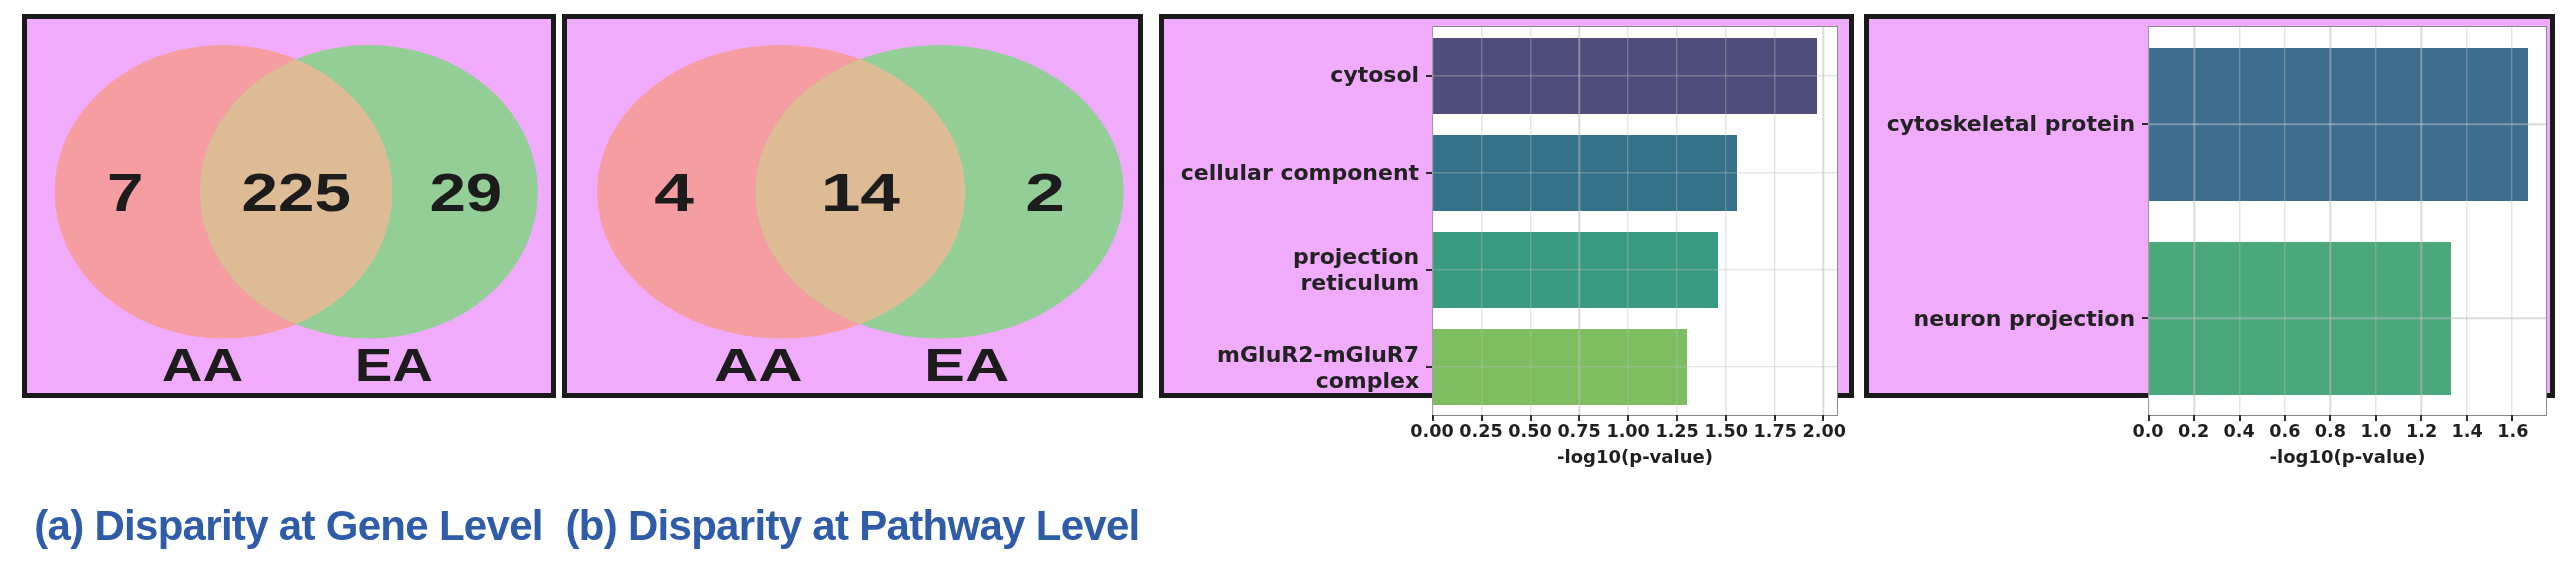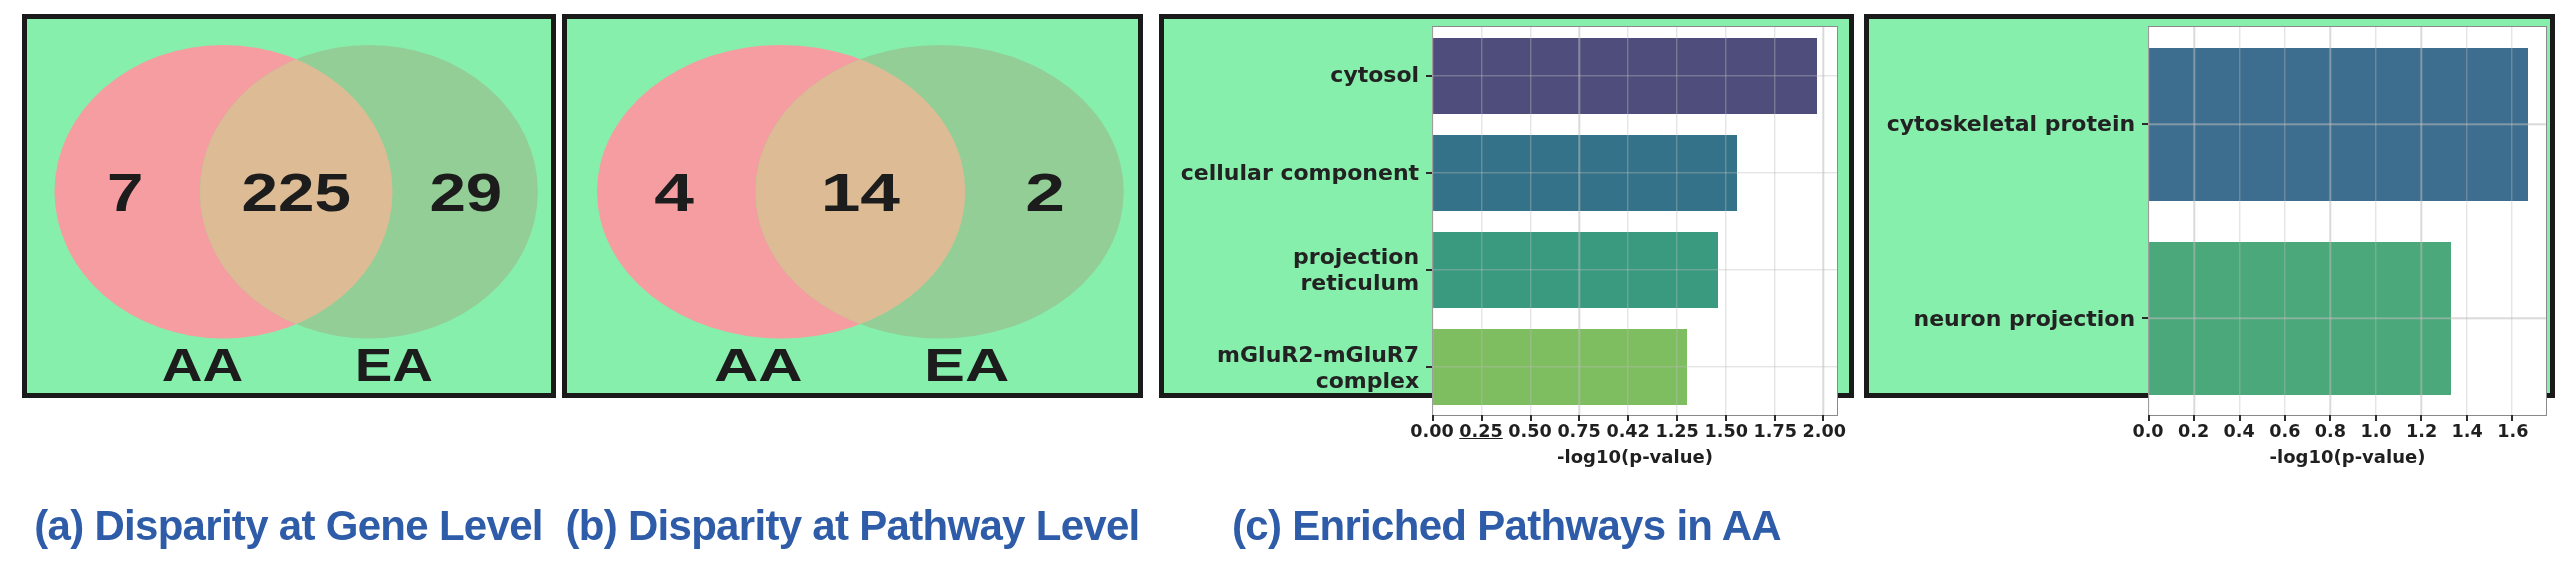"cytosol" .panel { background: #86efac -> #f0abfc }
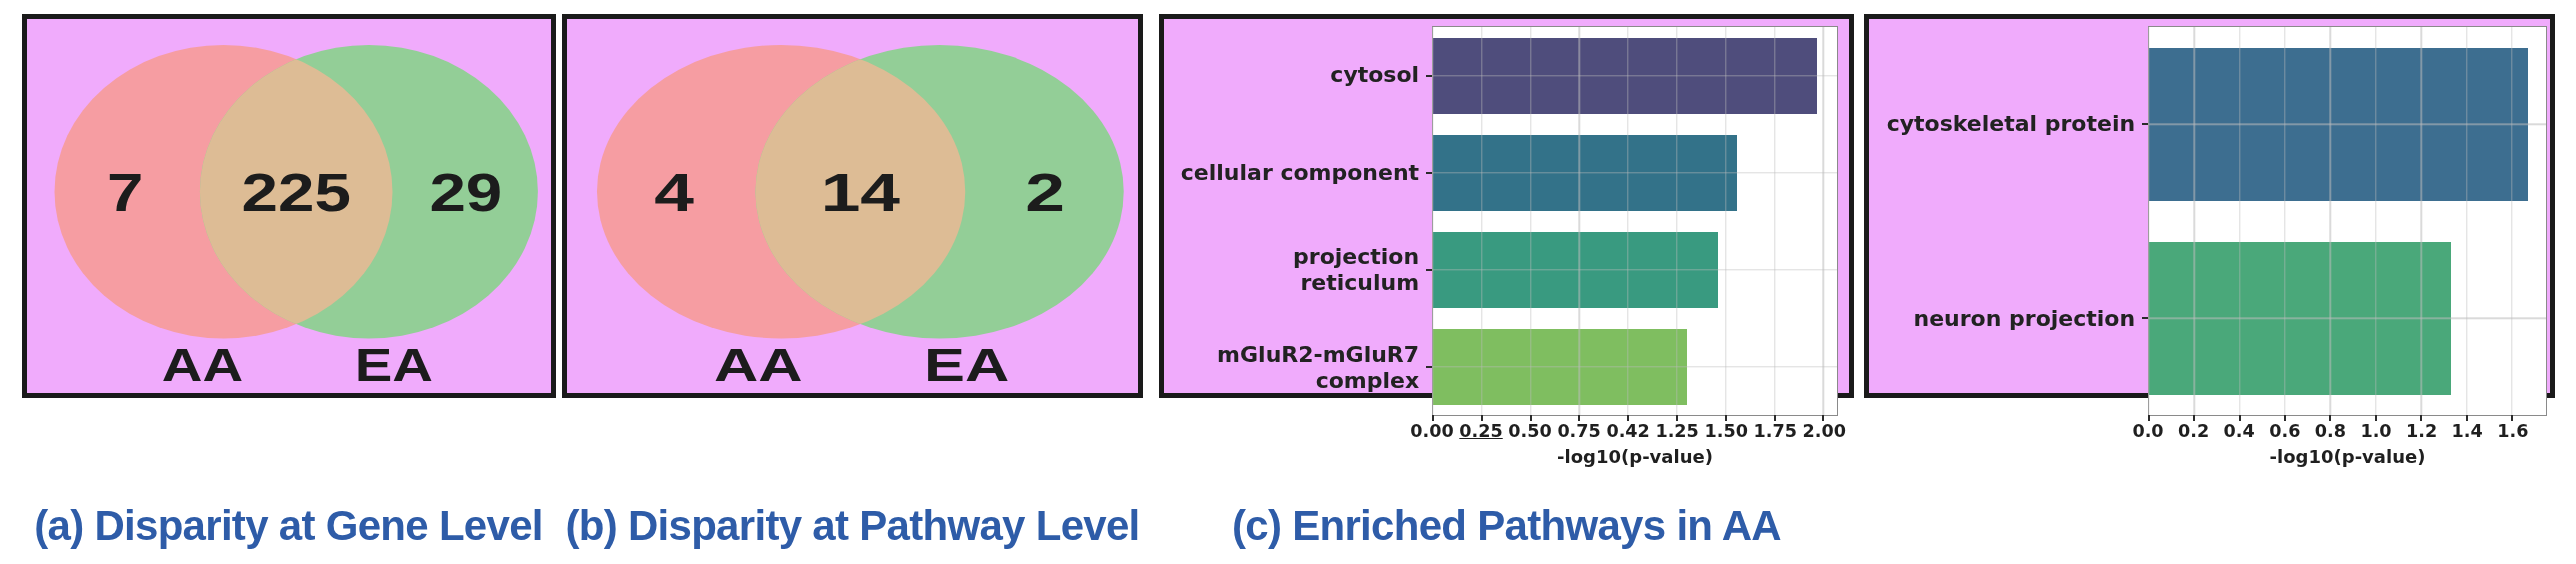"0.25" span.xticklabel { text-decoration: underline -> none }
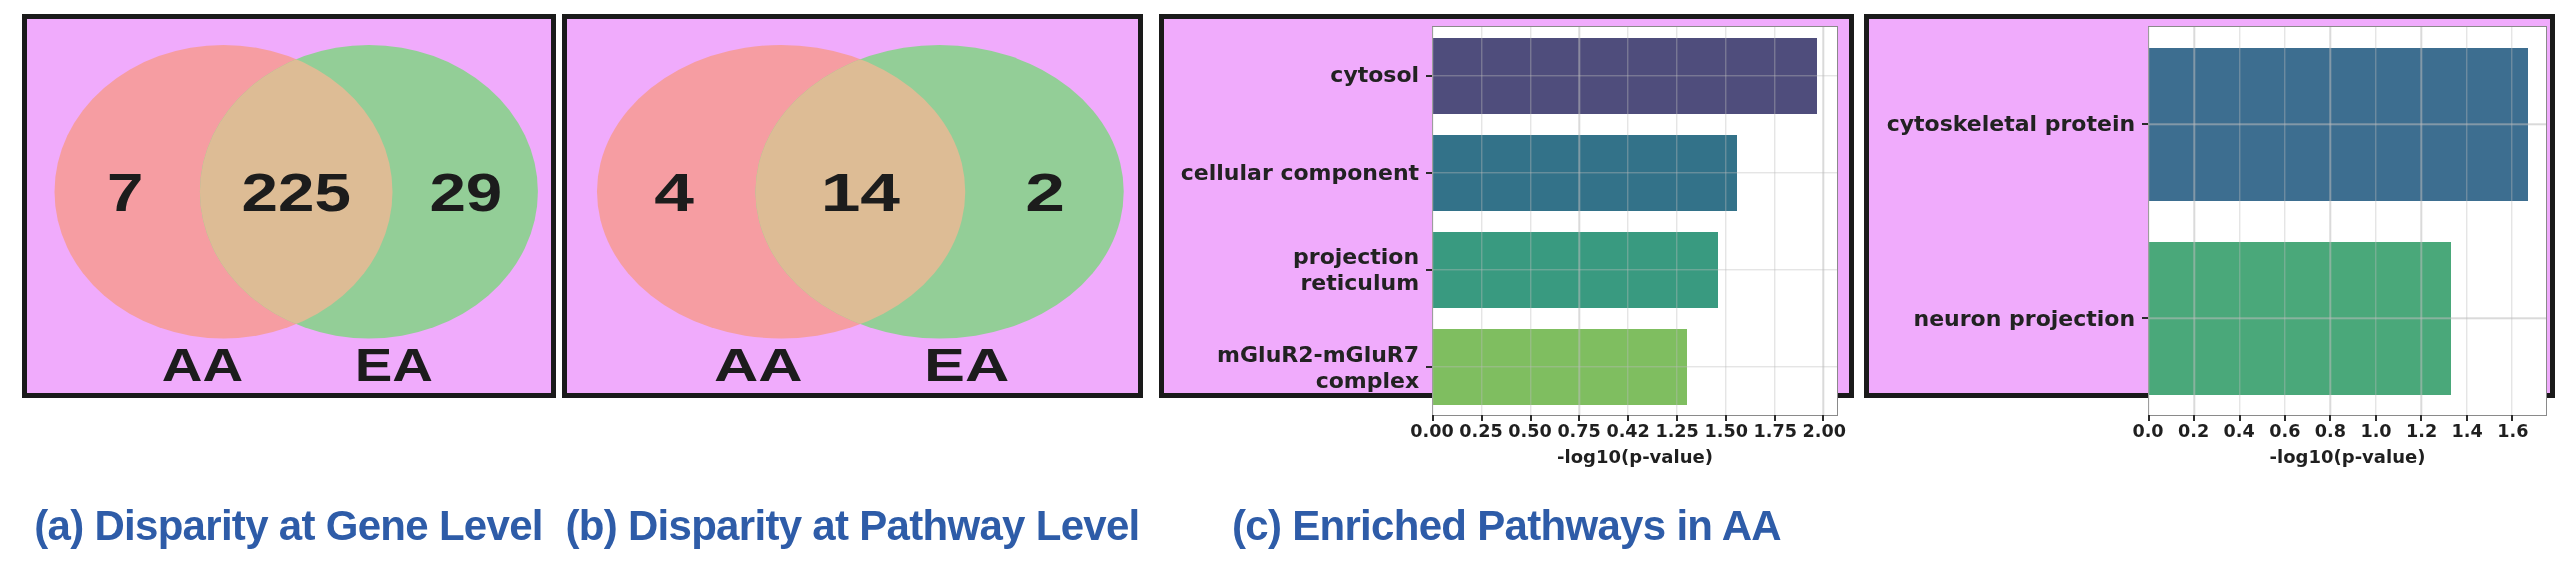"0.42" span.xticklabel { text: 0.42 -> 1.00 }
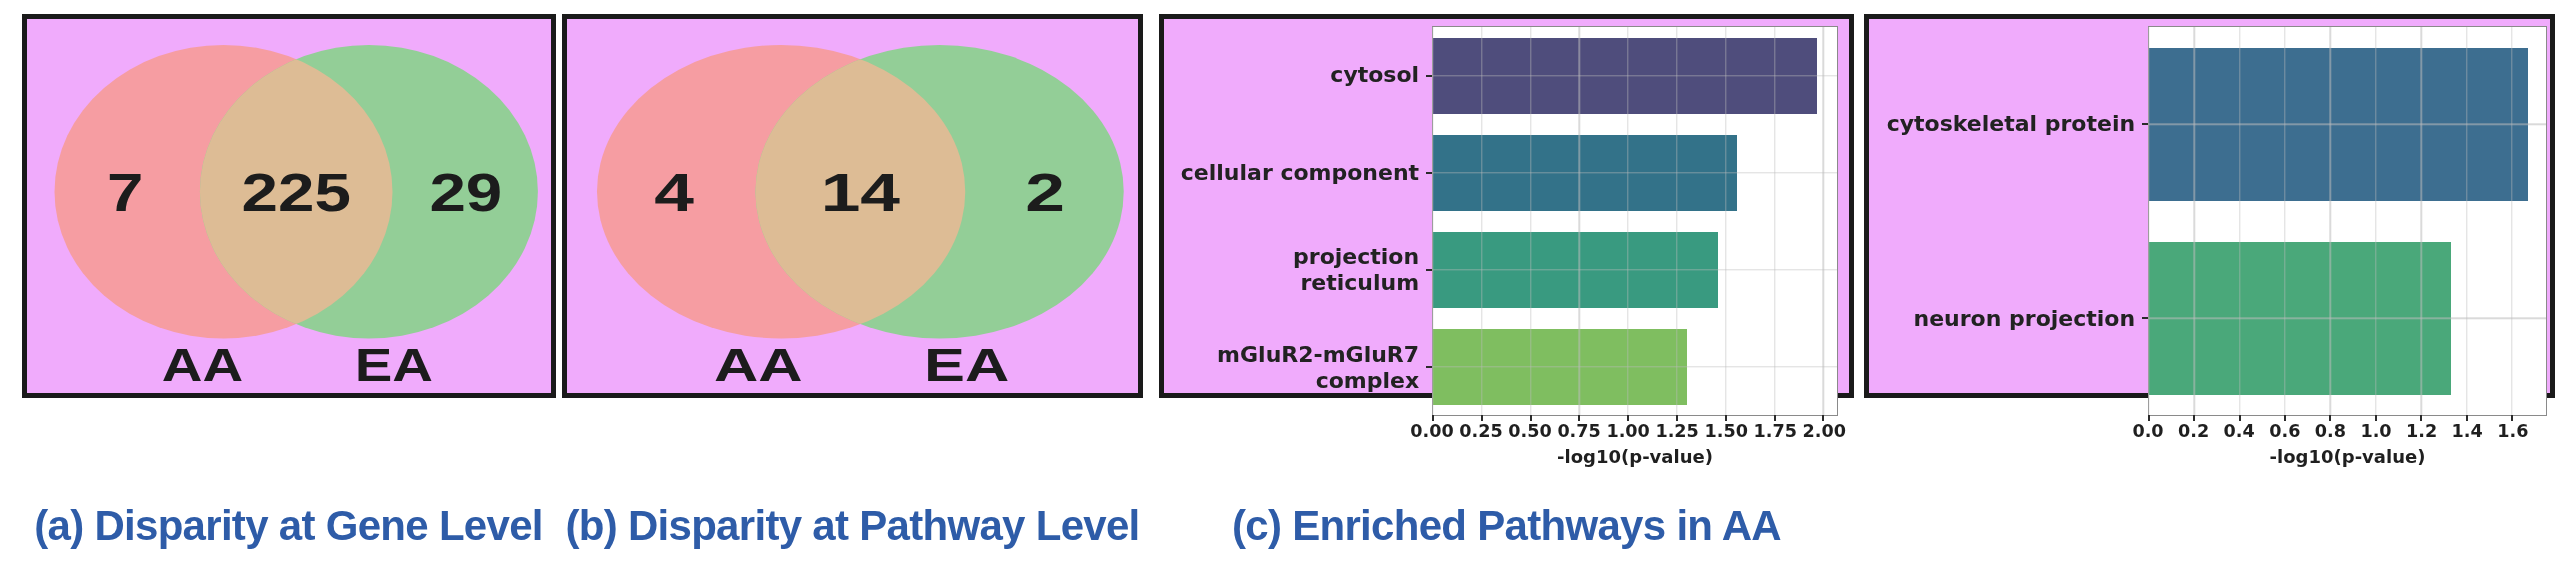"(c) Enriched Pathways in AA" div.caption { html: <div>(c) Enriched Pathways in AA</div> -> none }
